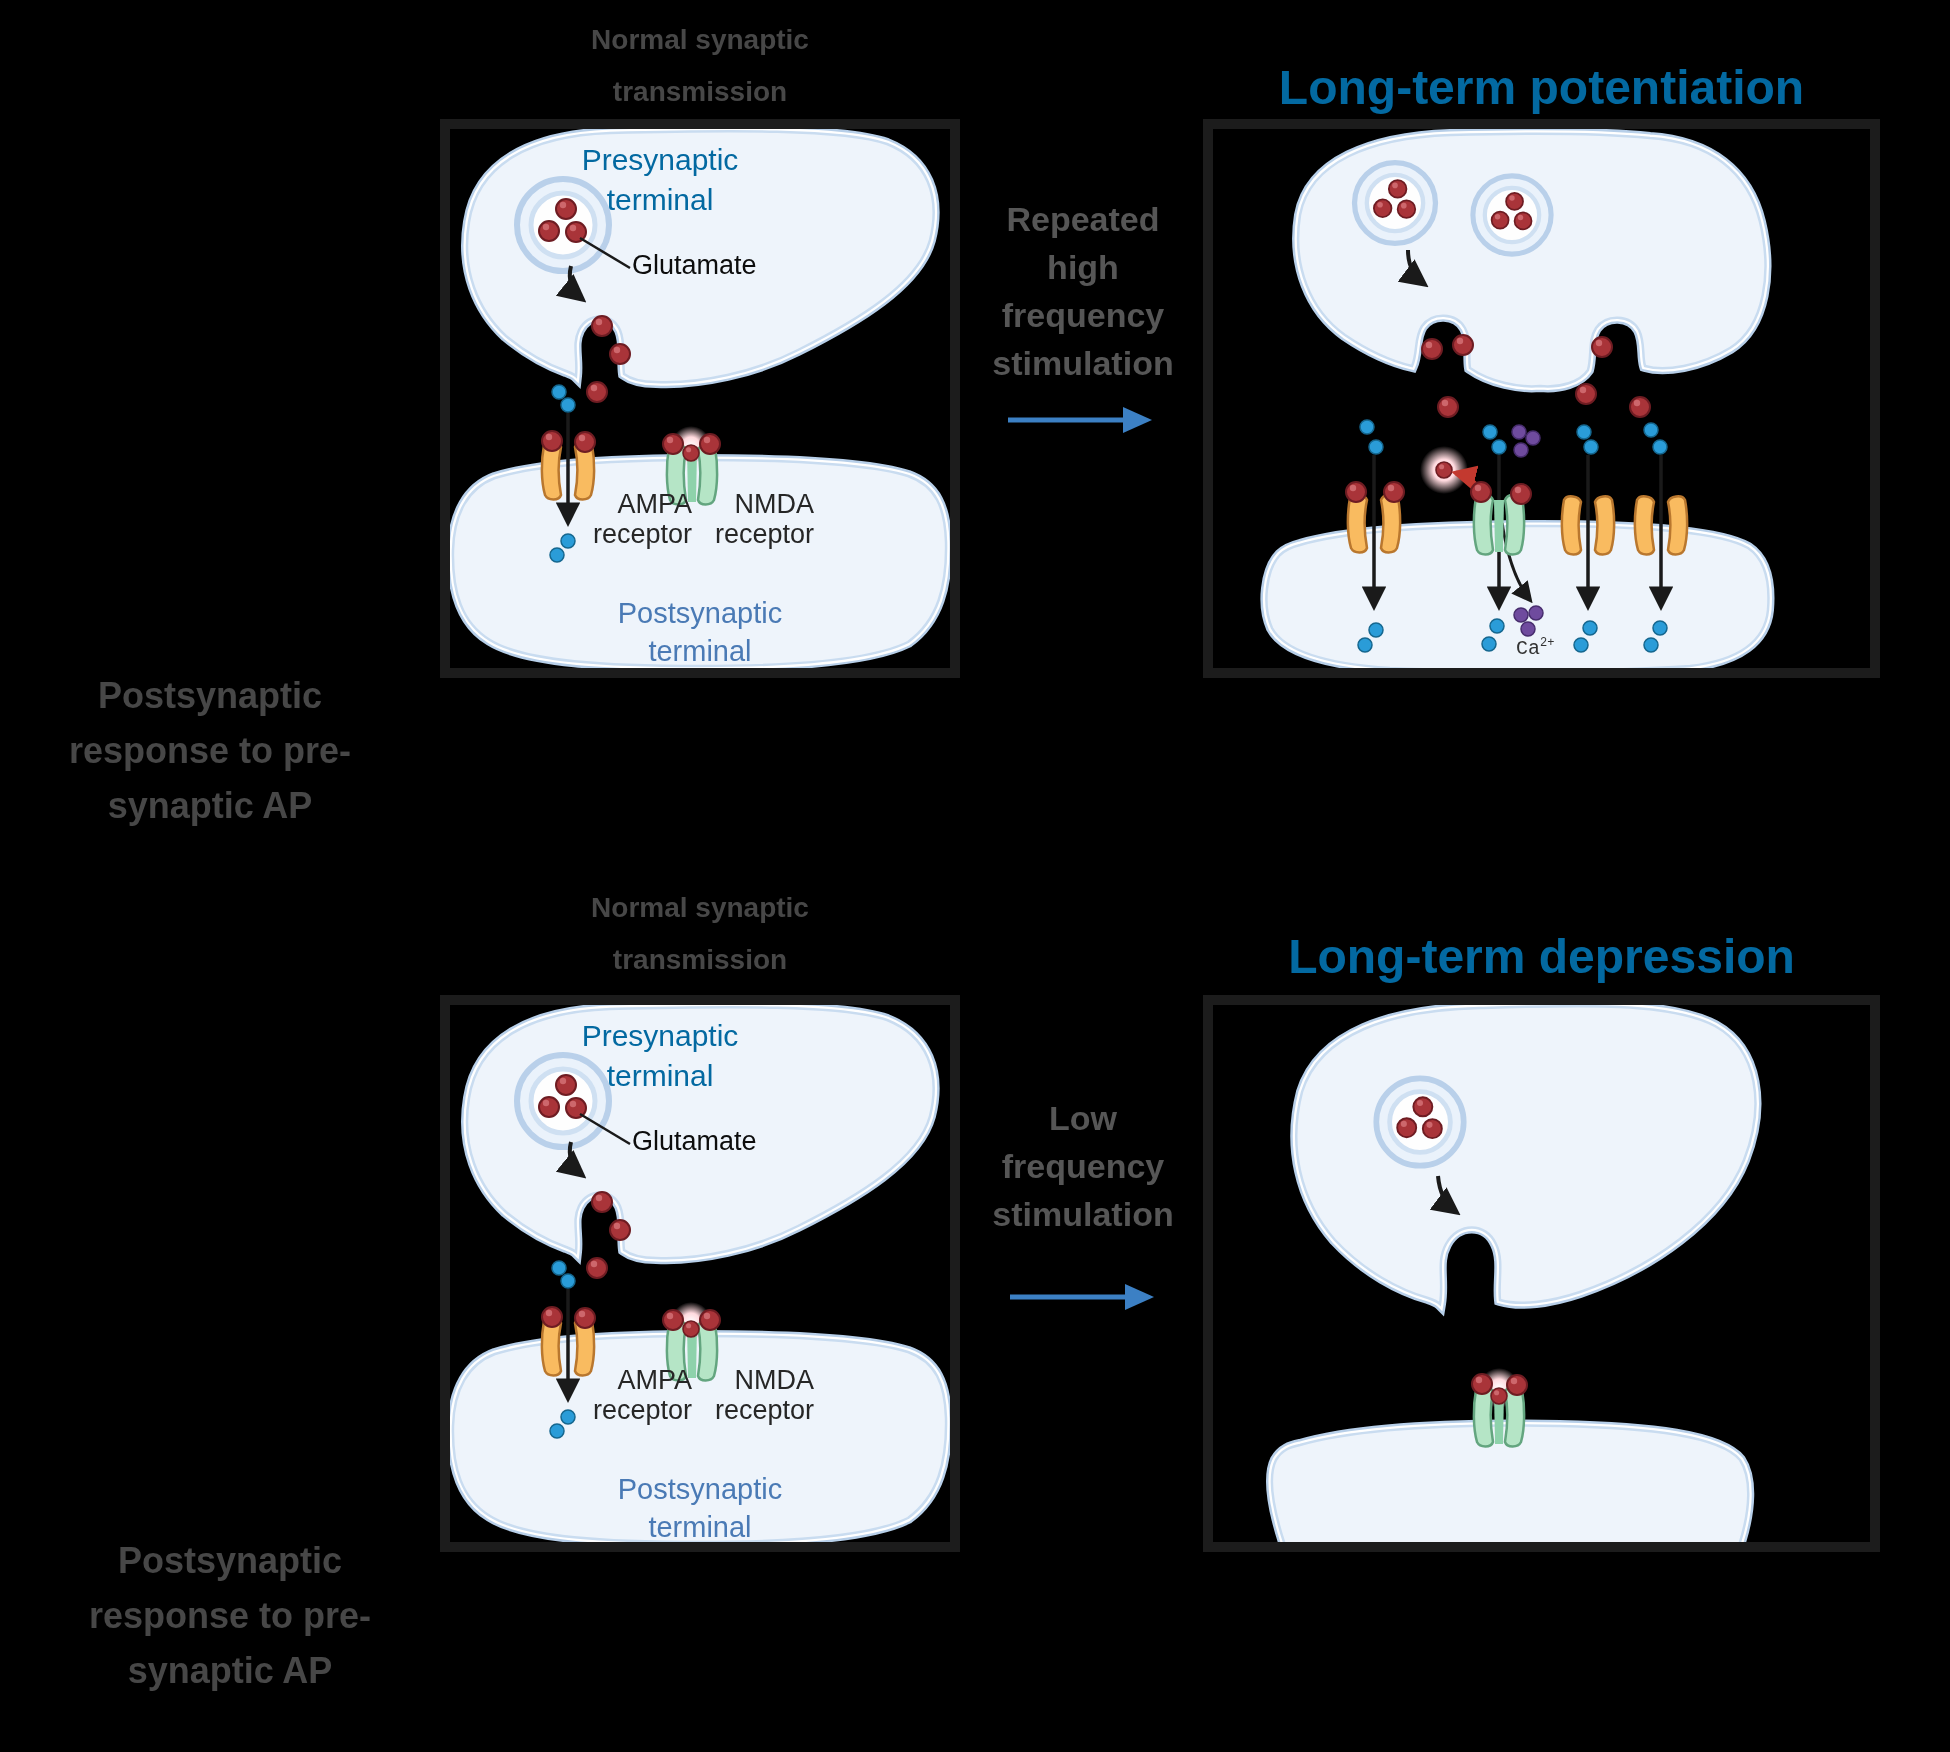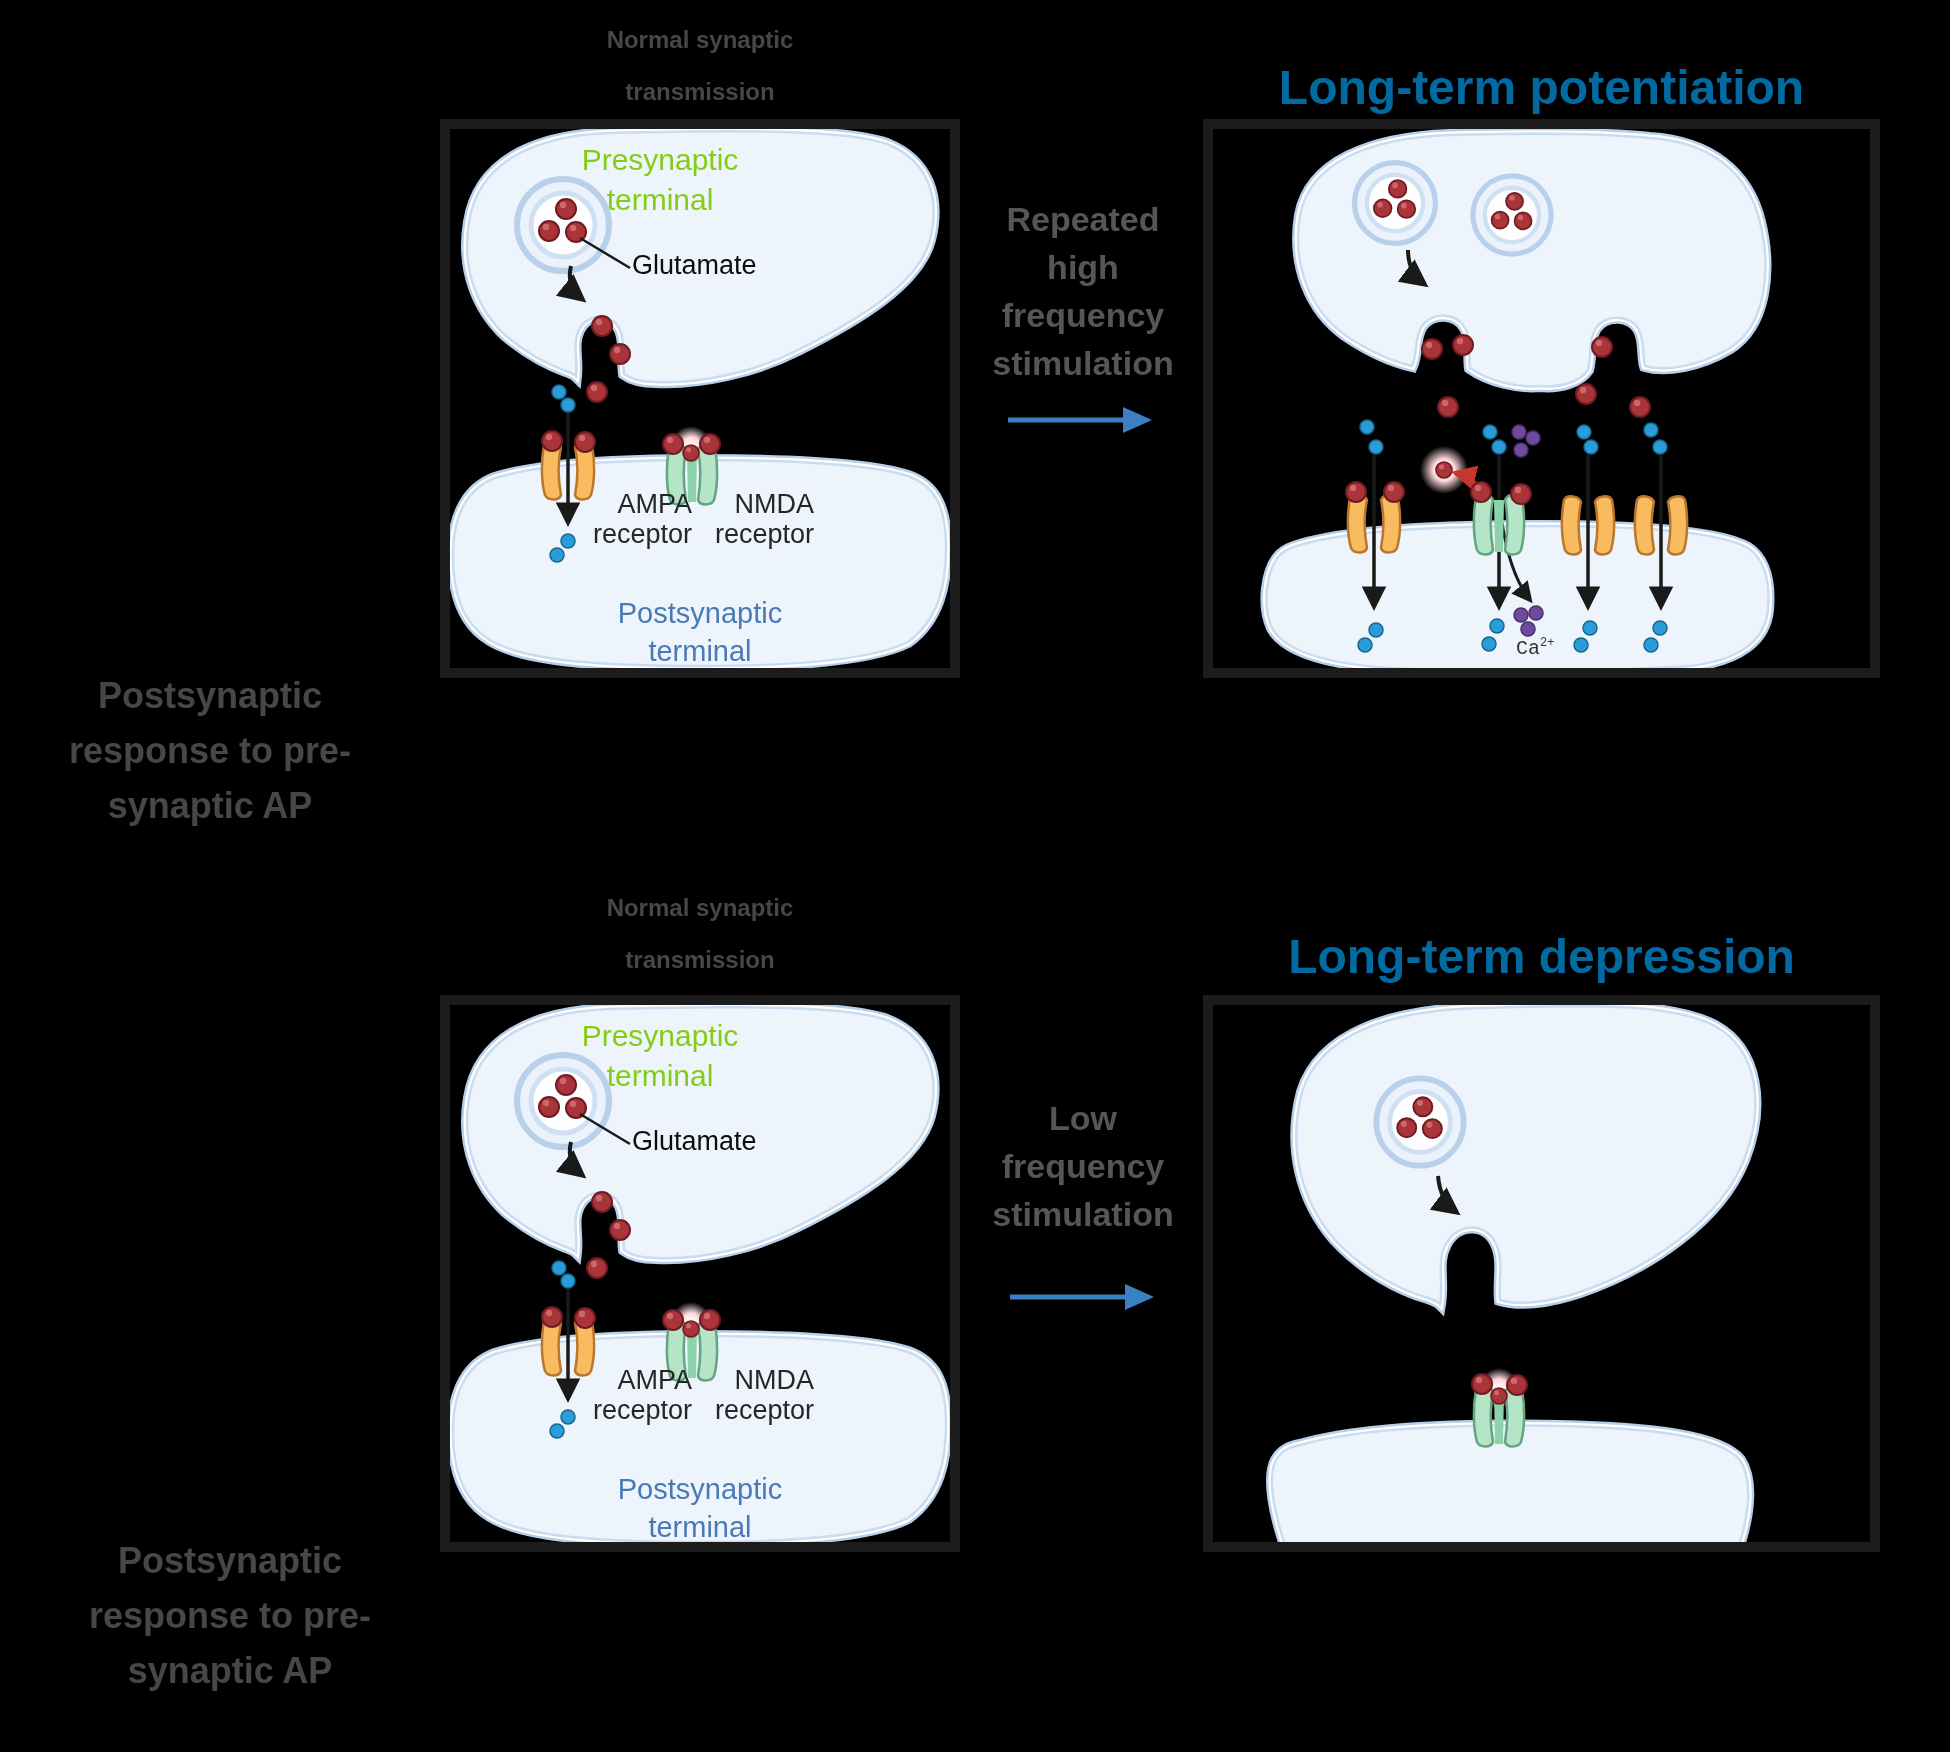"Normal synaptic" .title-gray { font-size: 24px -> 28px }
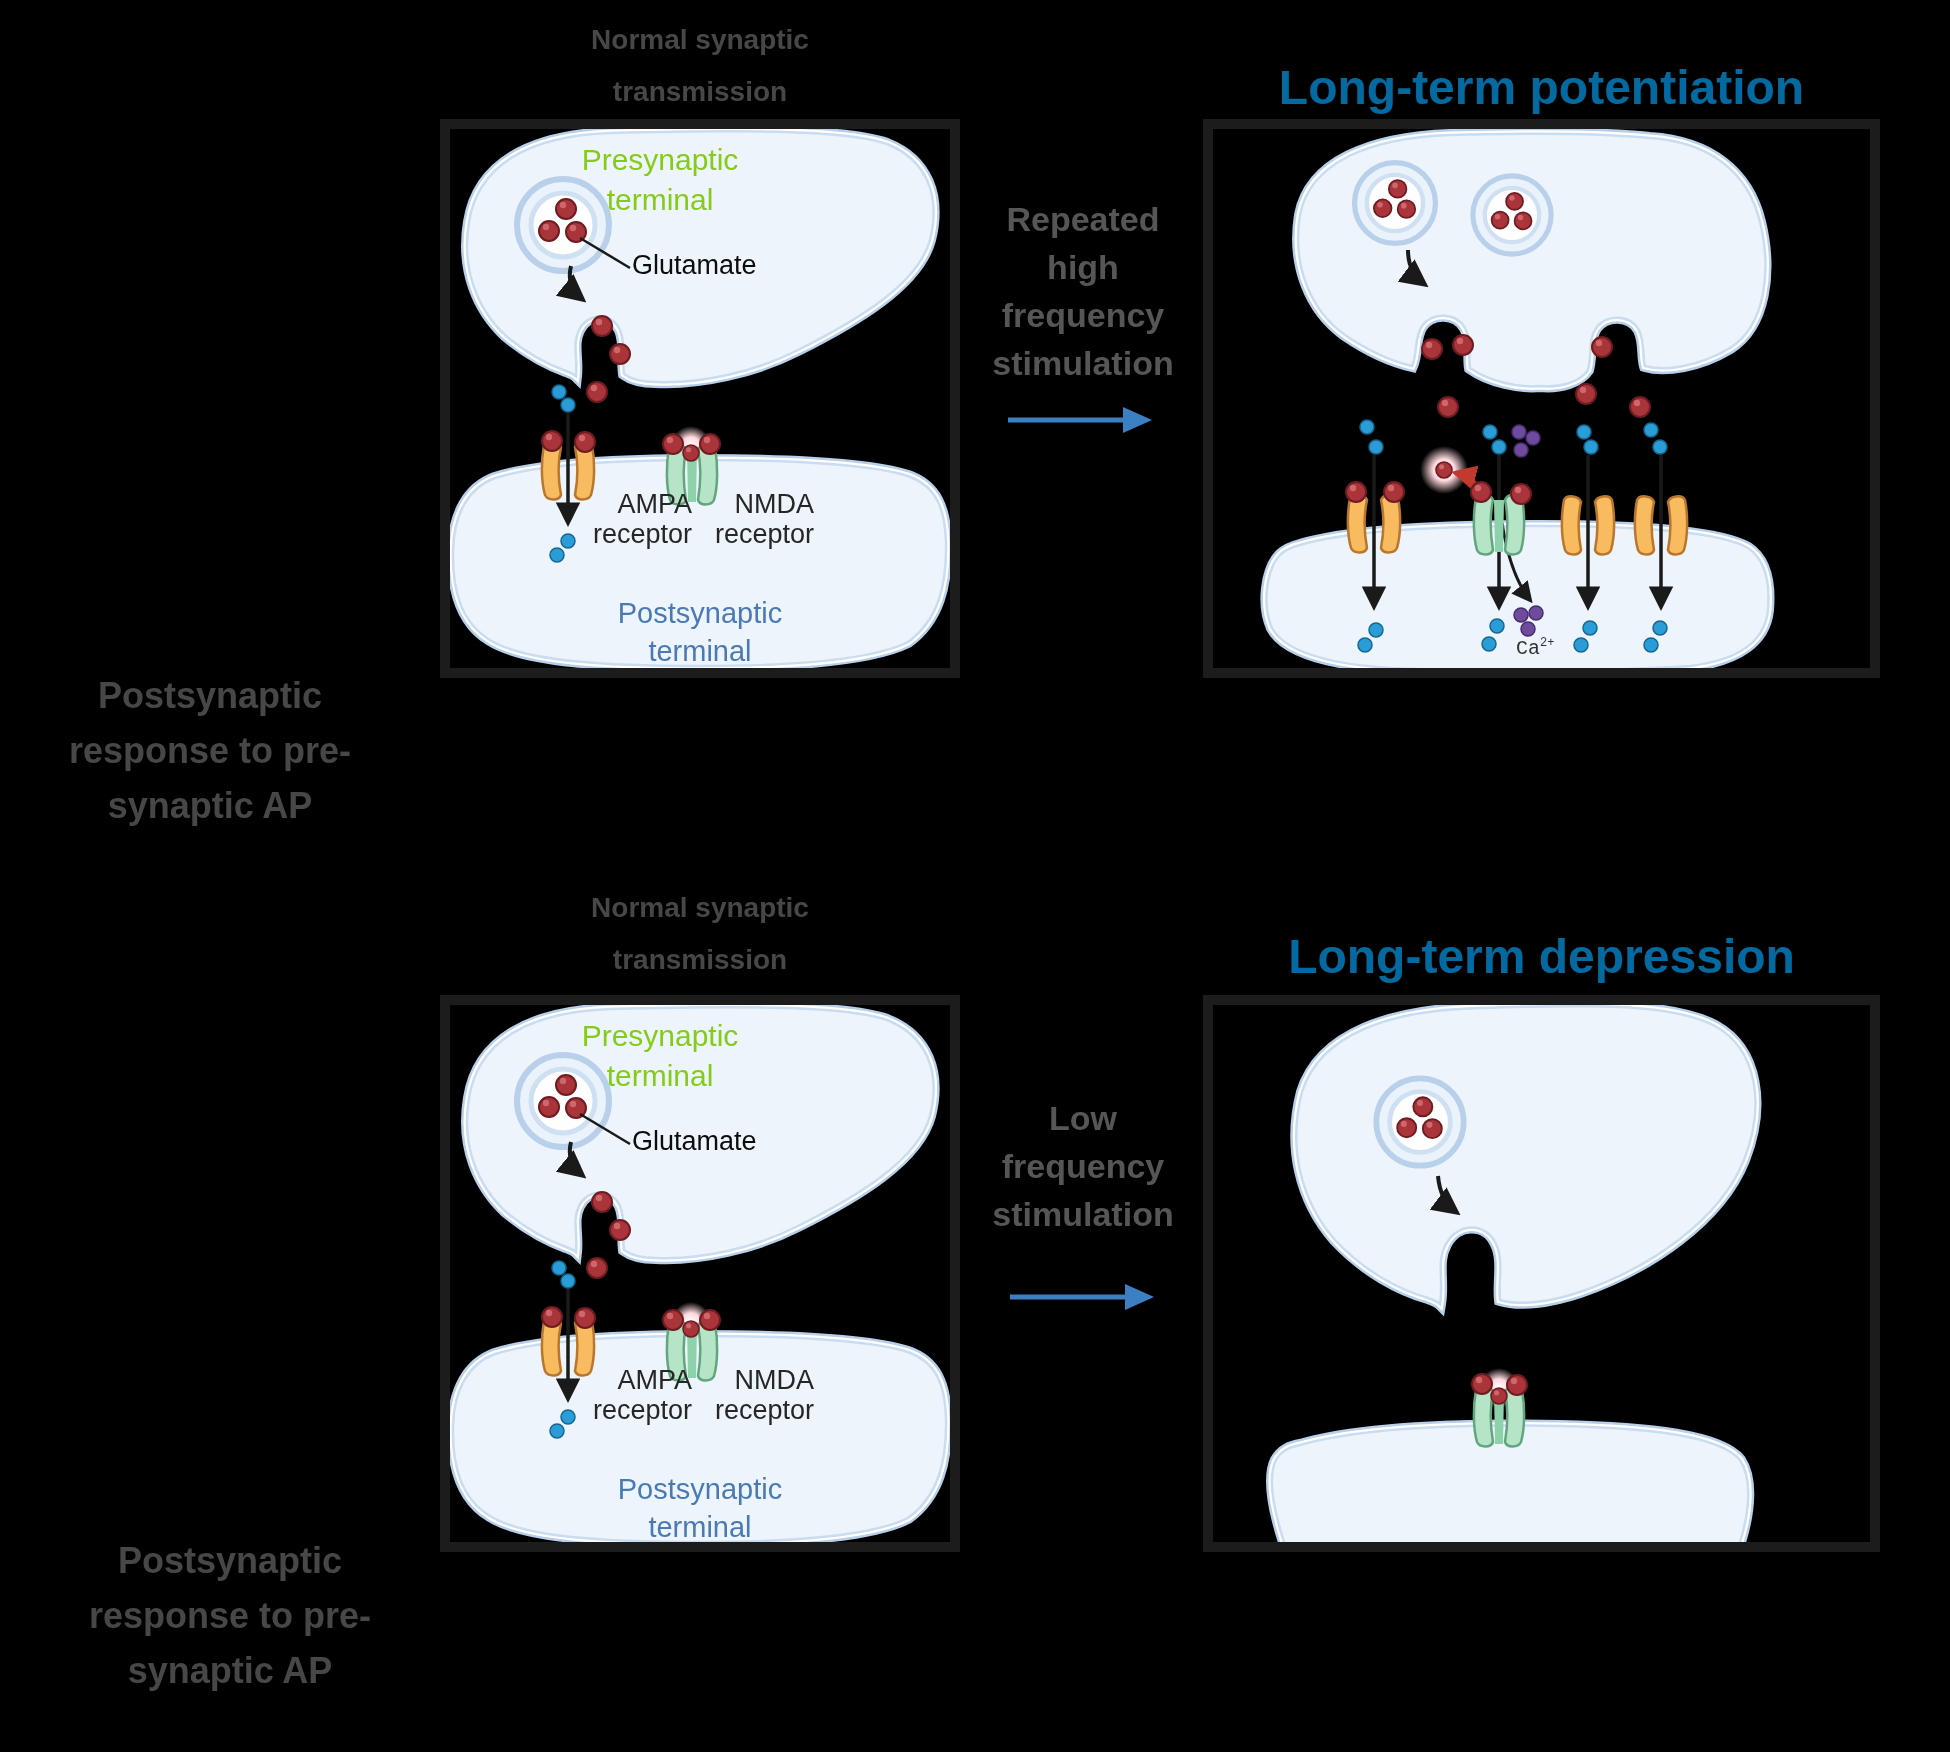"Presynaptic" .syn-label { color: #84cc16 -> #0369a1 }
